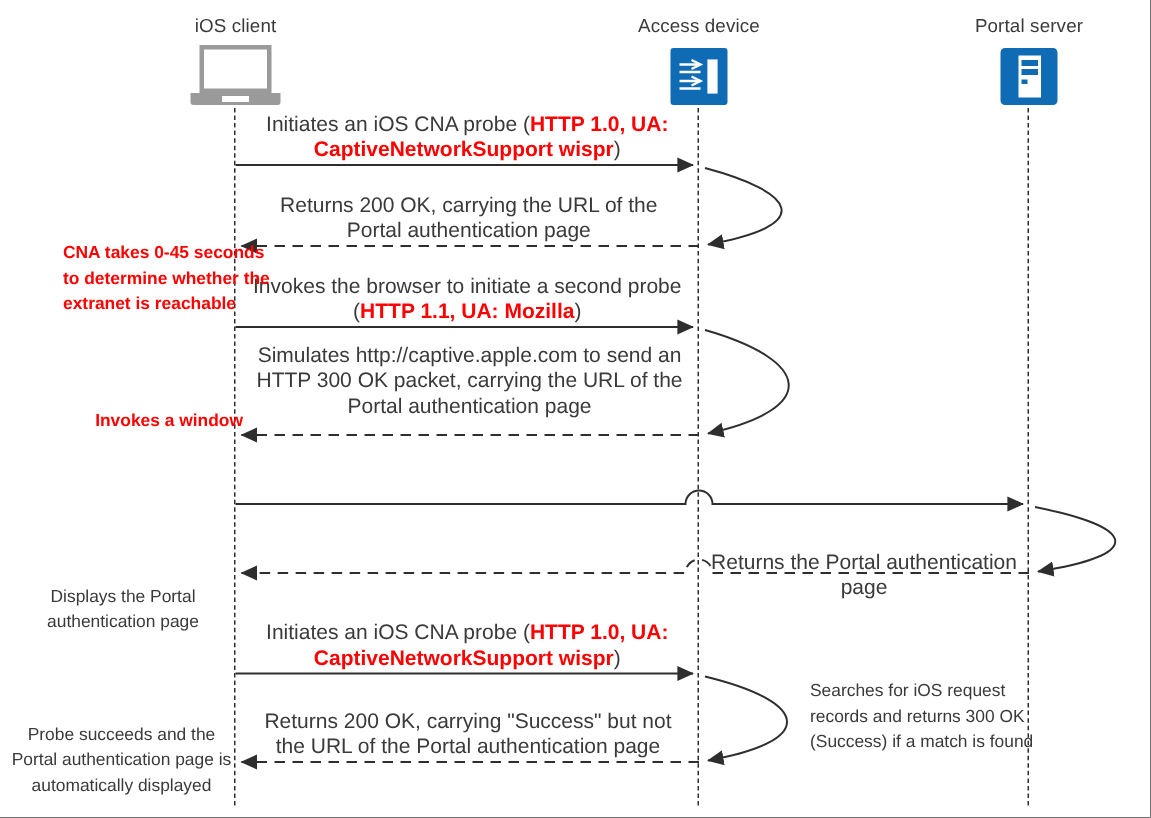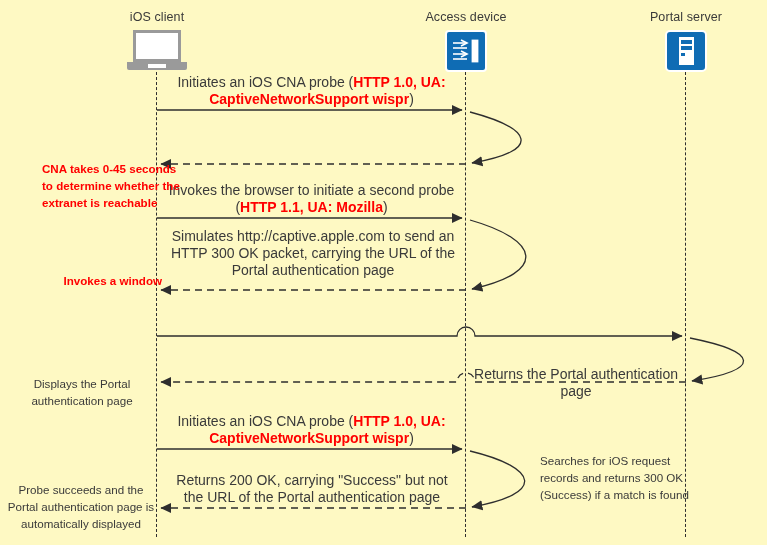"iOS client" #canvas { background: #fef9c3 -> #ffffff }
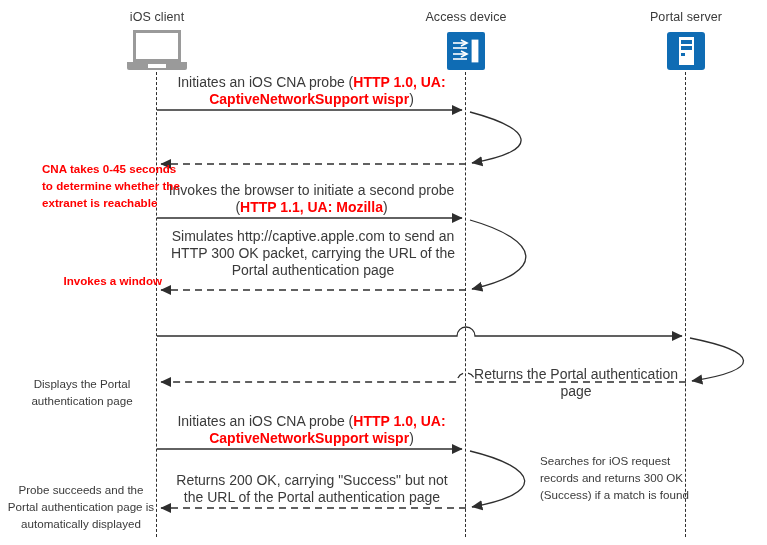"Returns 200 OK, carrying the" div.msg-label { html: none -> <div>Returns 200 OK, carrying the URL of the Portal authentication page</div> }
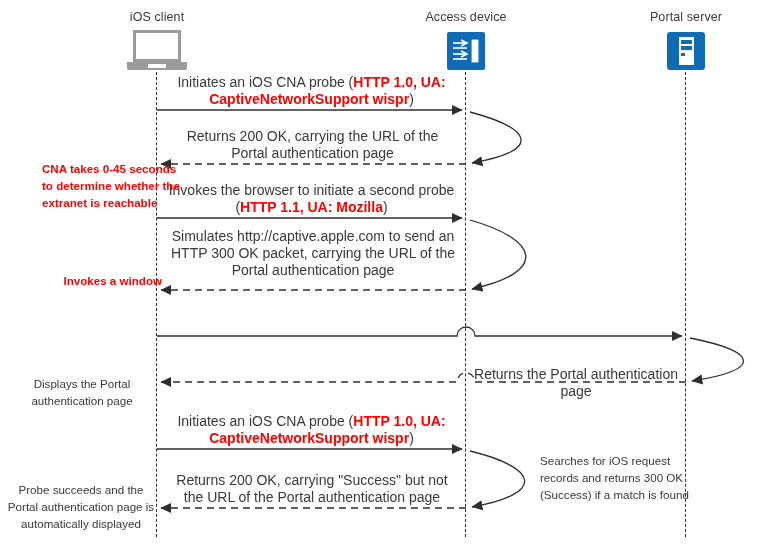"Displays the Portal authentication page" div.side-note { top: 375px -> 389px }
